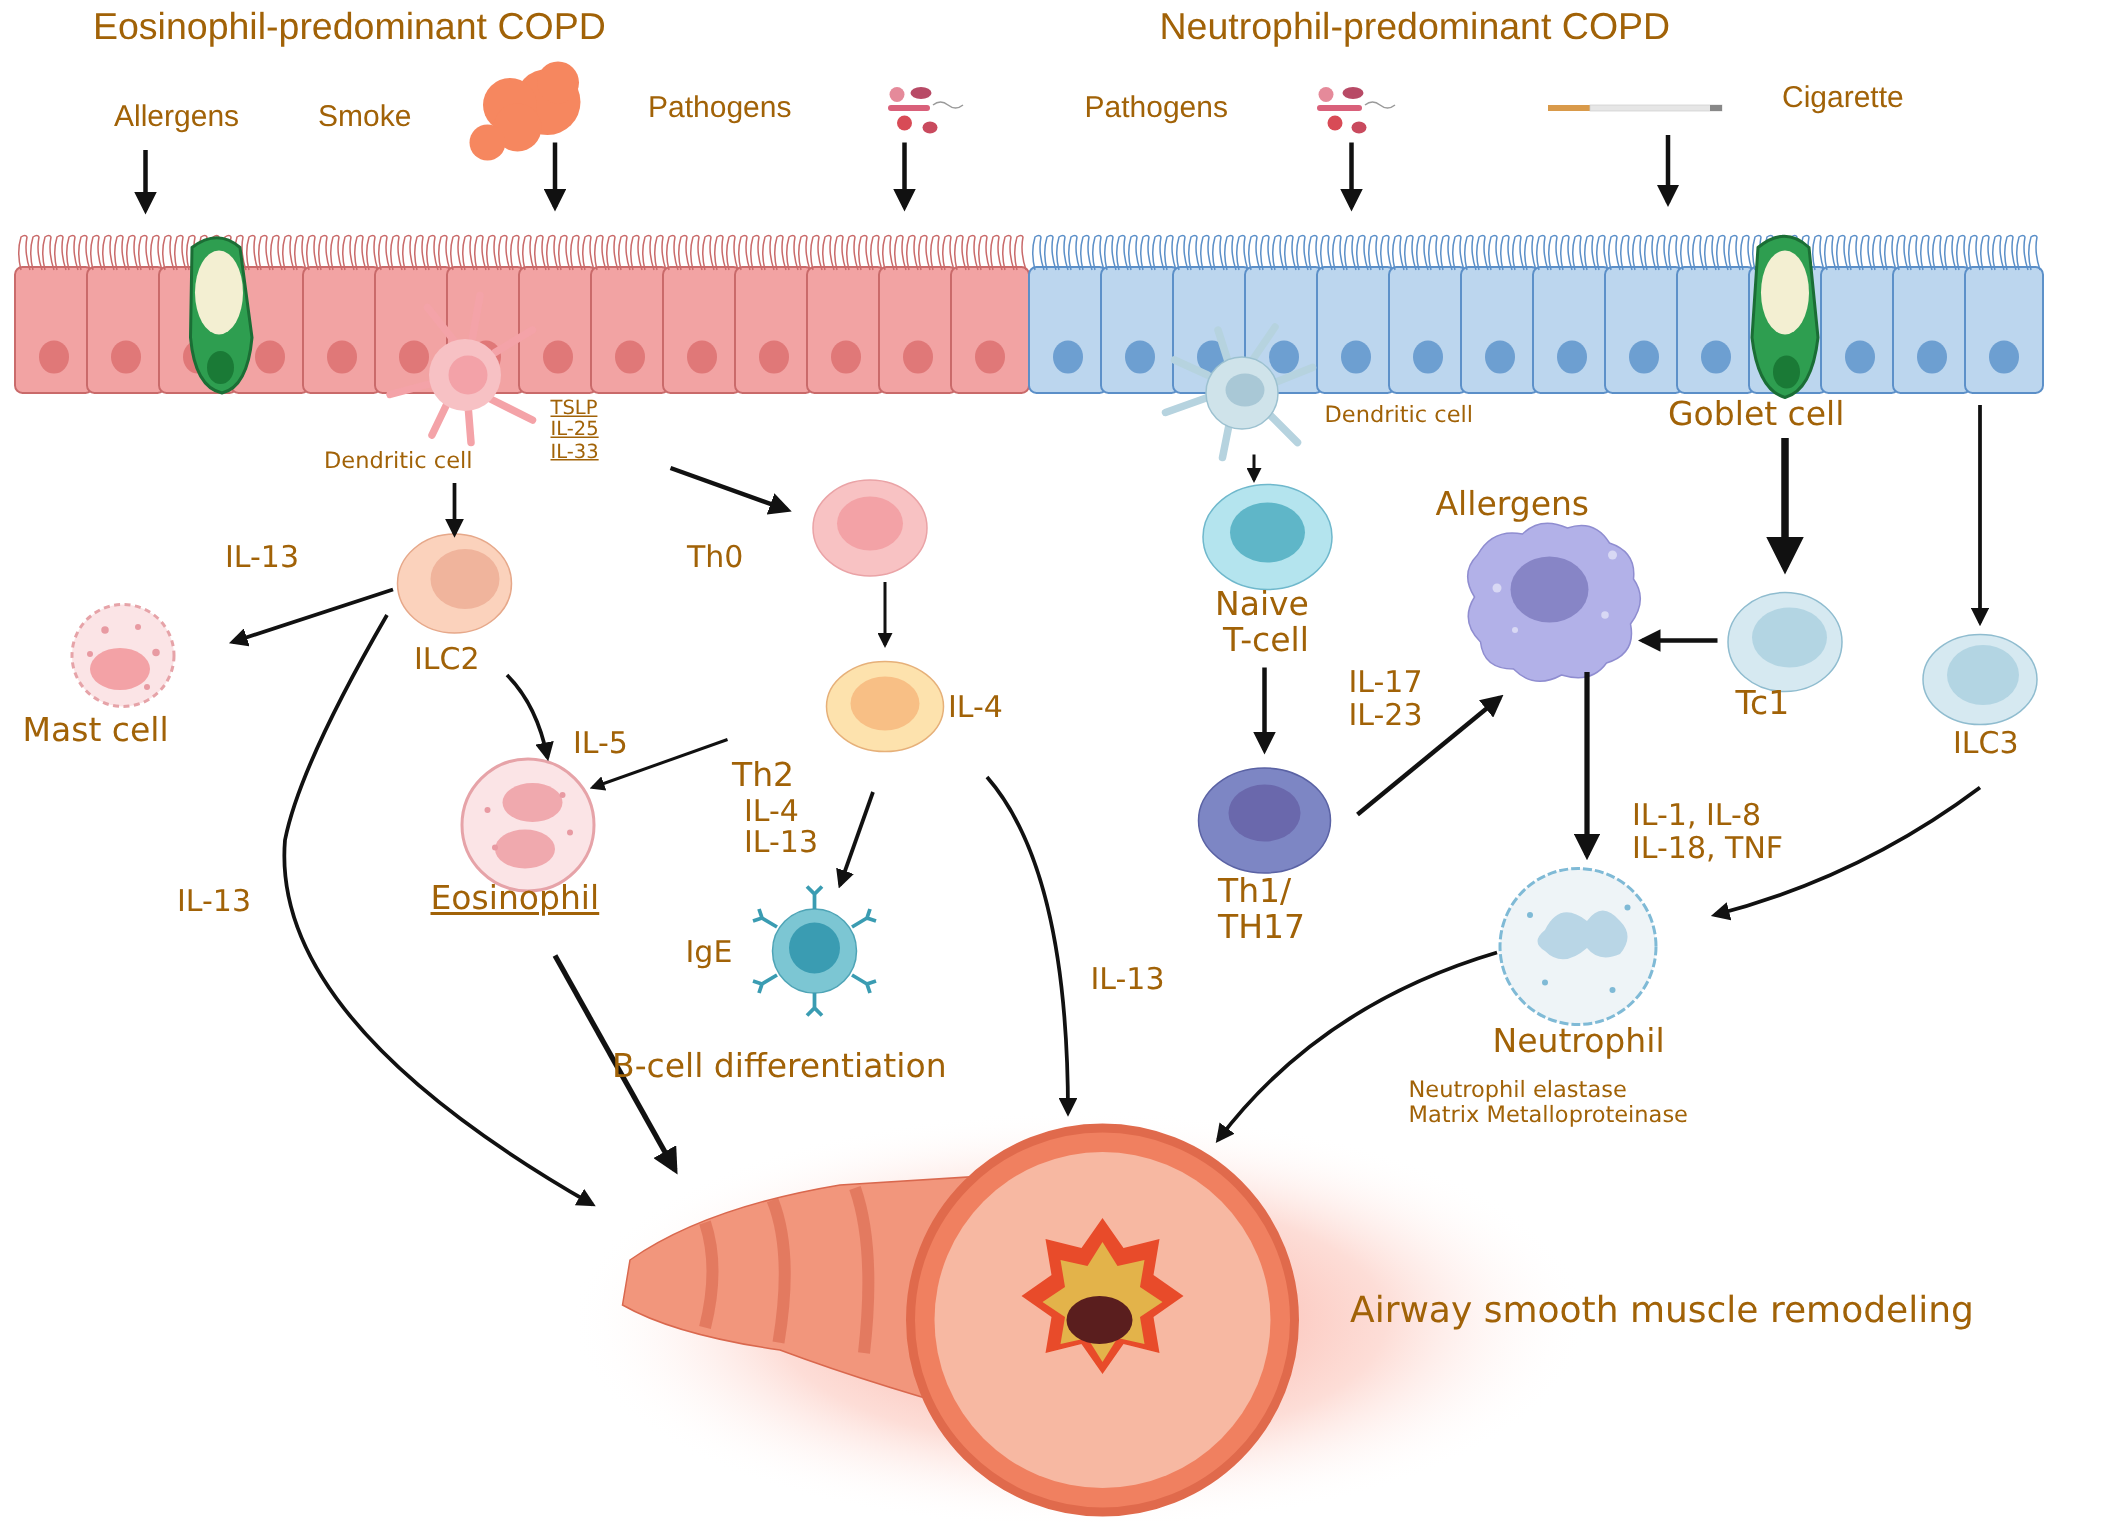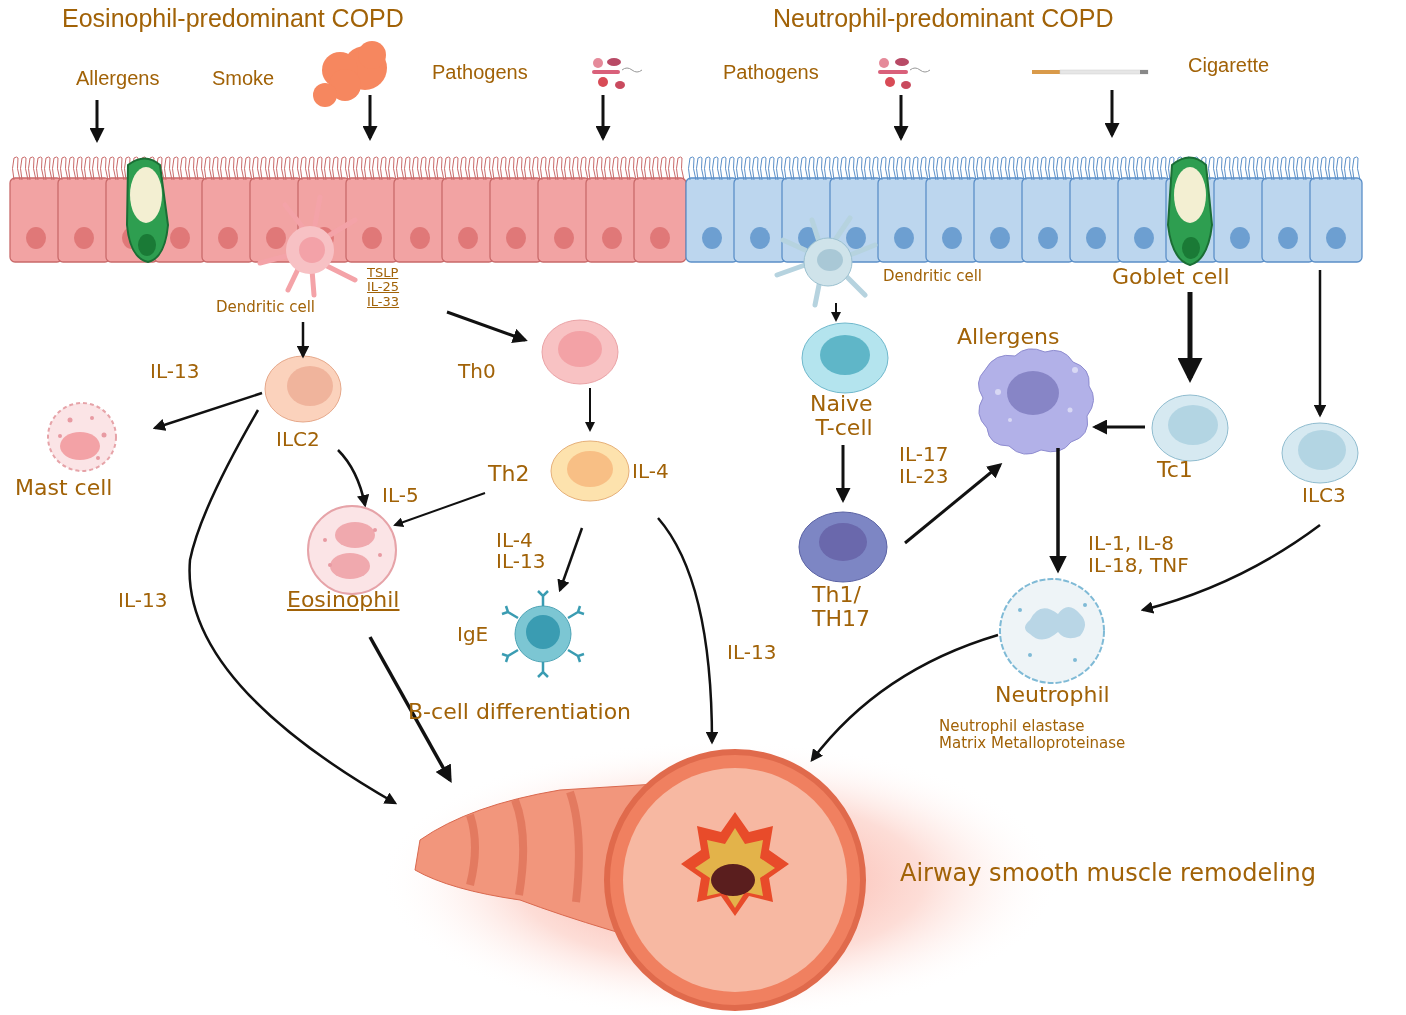"Th2" div.lbl { top: 462px -> 506px }
